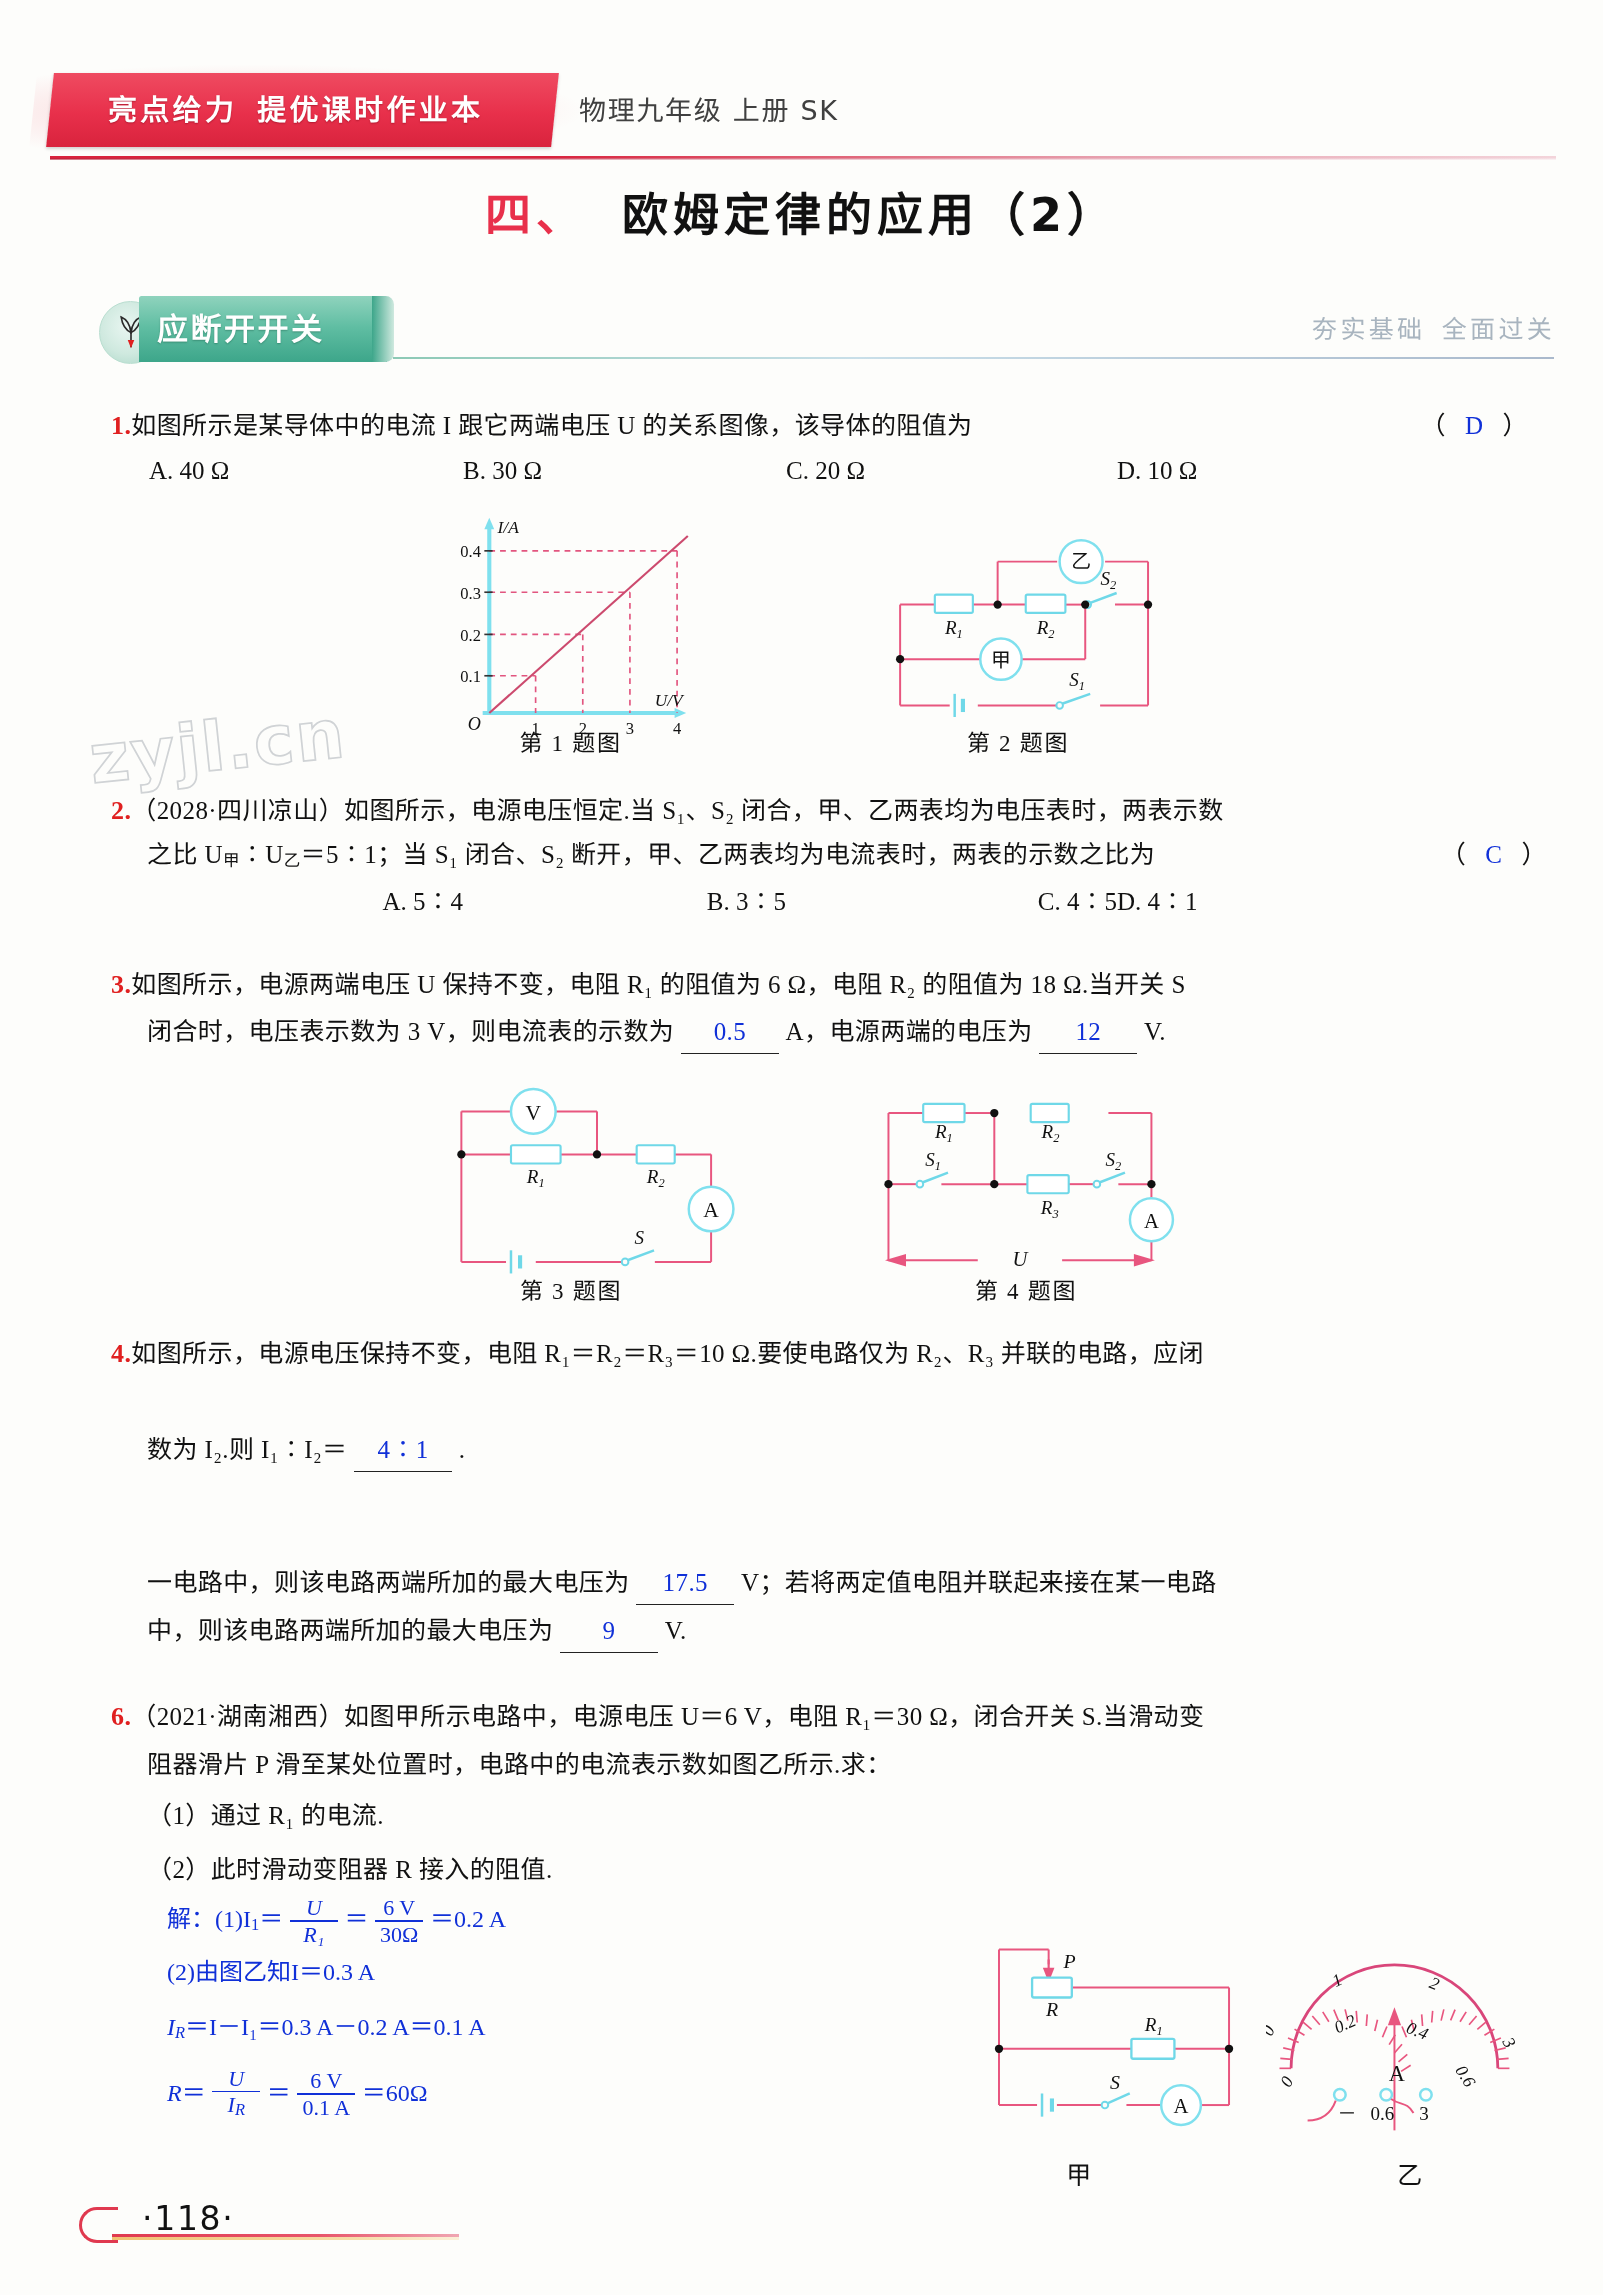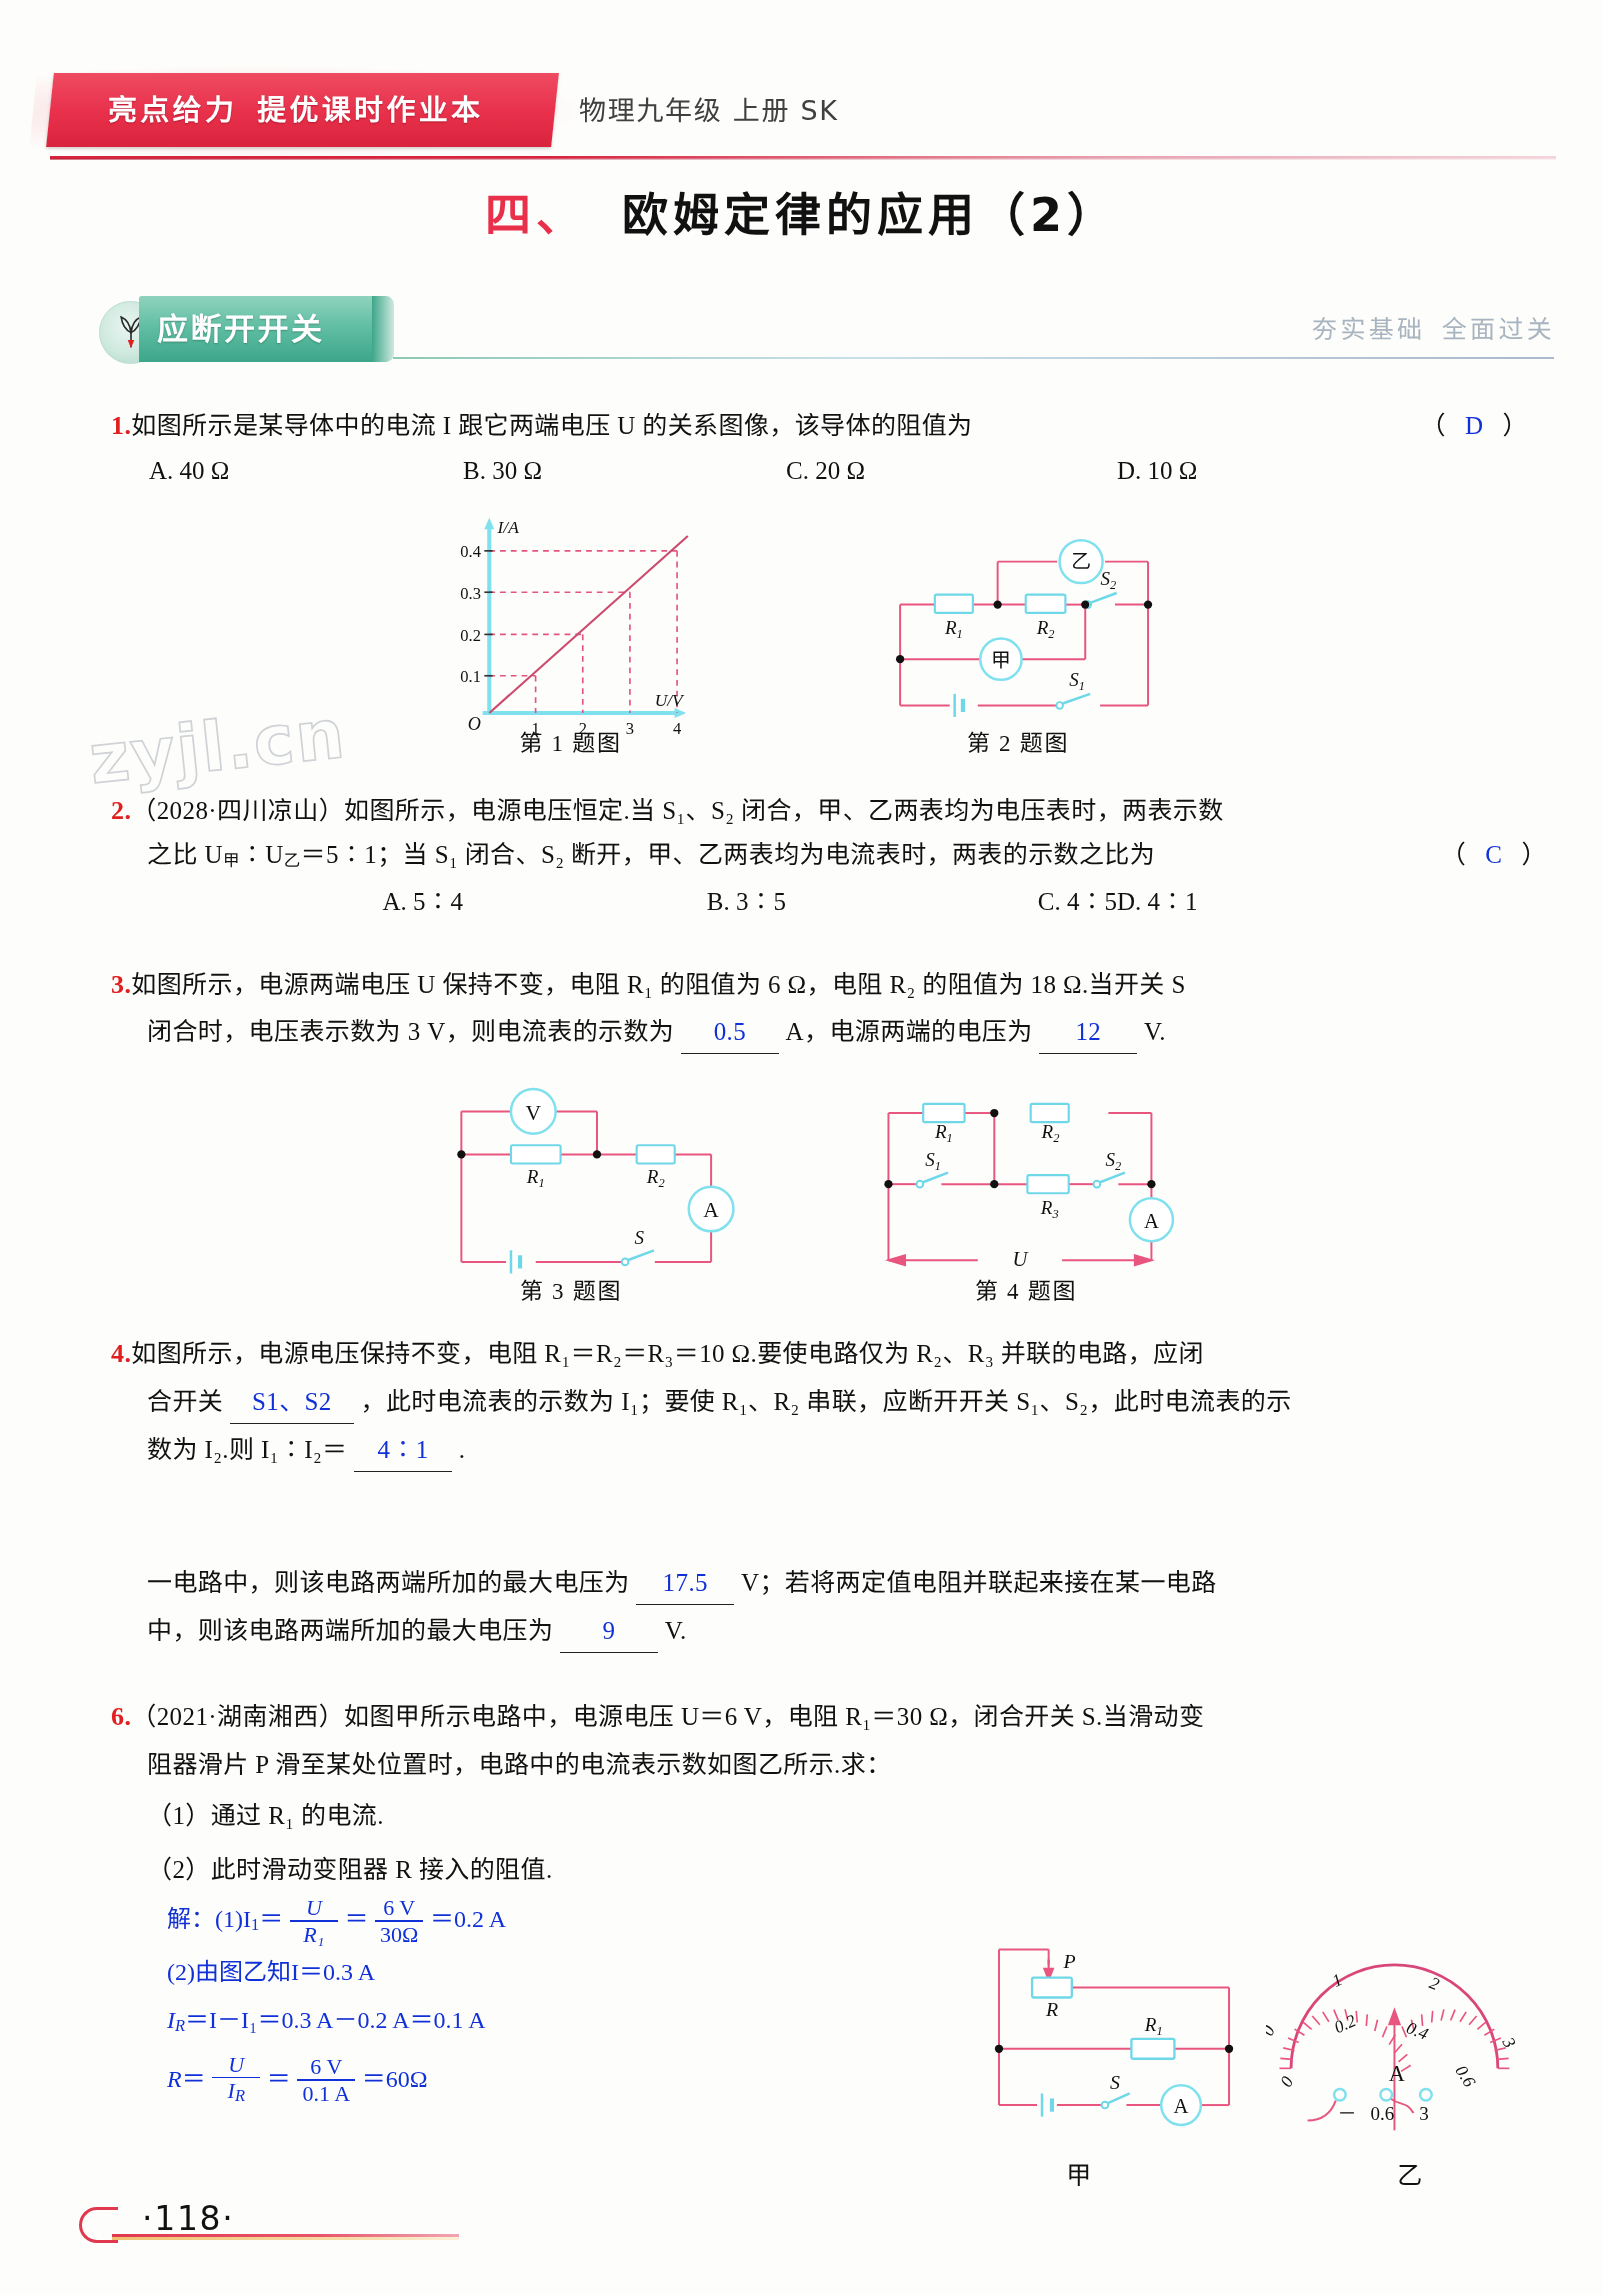"合开关 S1、S2 ，此时电流表的示数为 I₁；要使 R₁、R₂" div.q { html: <div> <span>合开关</span> <span>S1、S2</span> <span>，此时电流表的示数为 I₁；要使 R₁、R₂ 串联，应断开开关 S₁、S₂，此时电流表的示</span> </div> -> none }
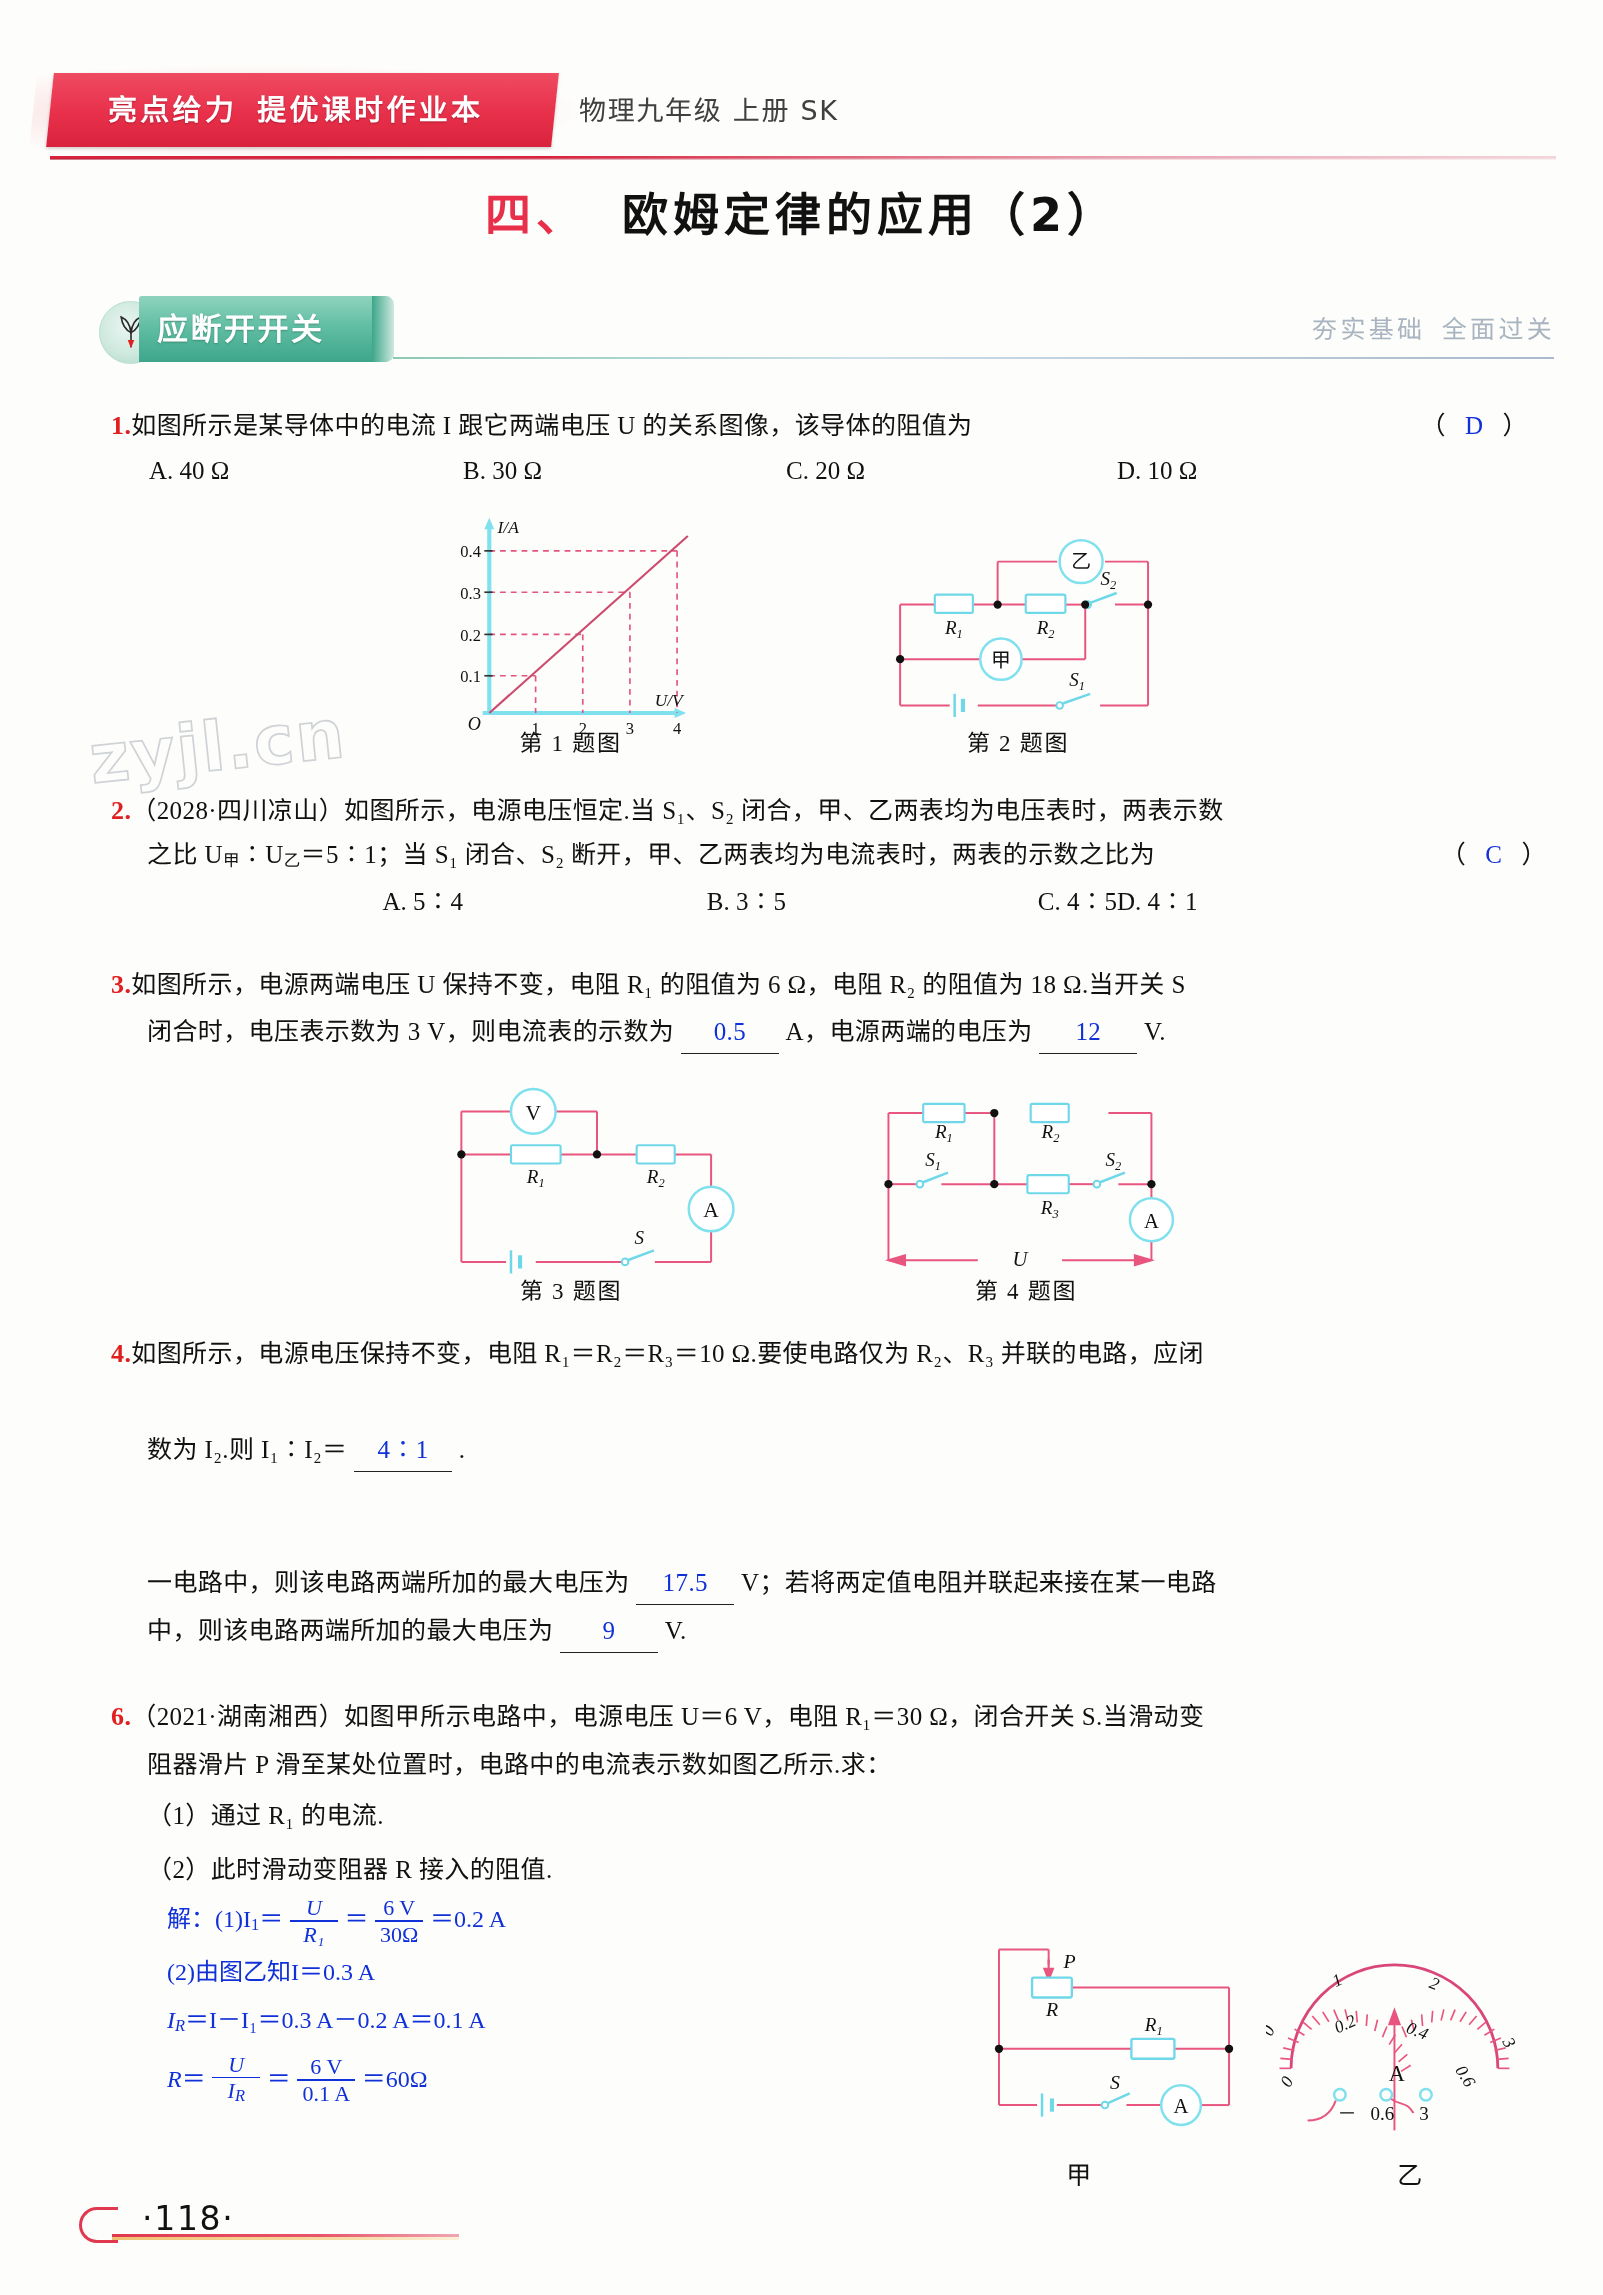"IR＝I－I₁＝0.3 A－0.2 A＝0.1 A" div { line-height: 51px -> 64px }
